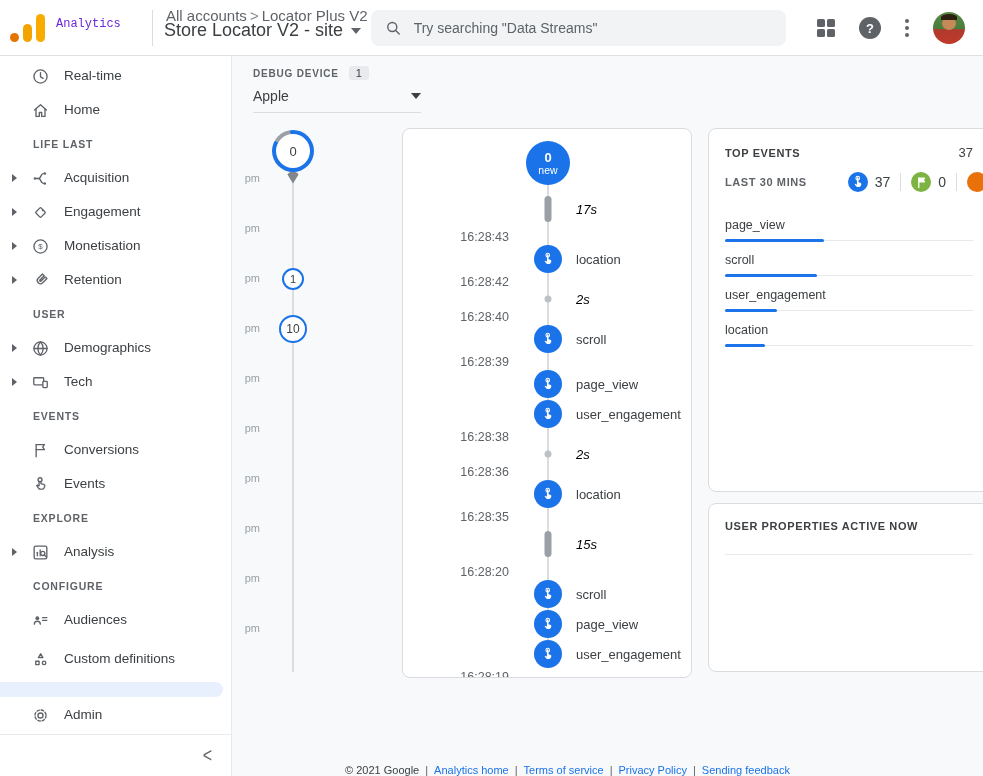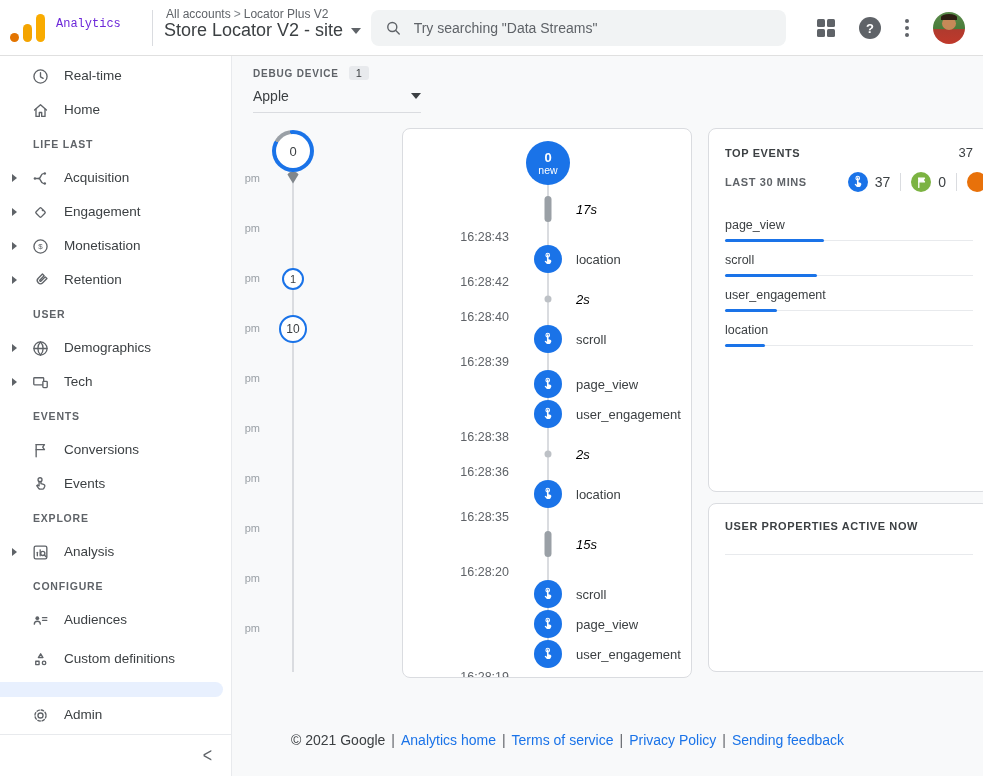"All accounts > Locator Plus" .crumbs { font-size: 12px -> 15px }
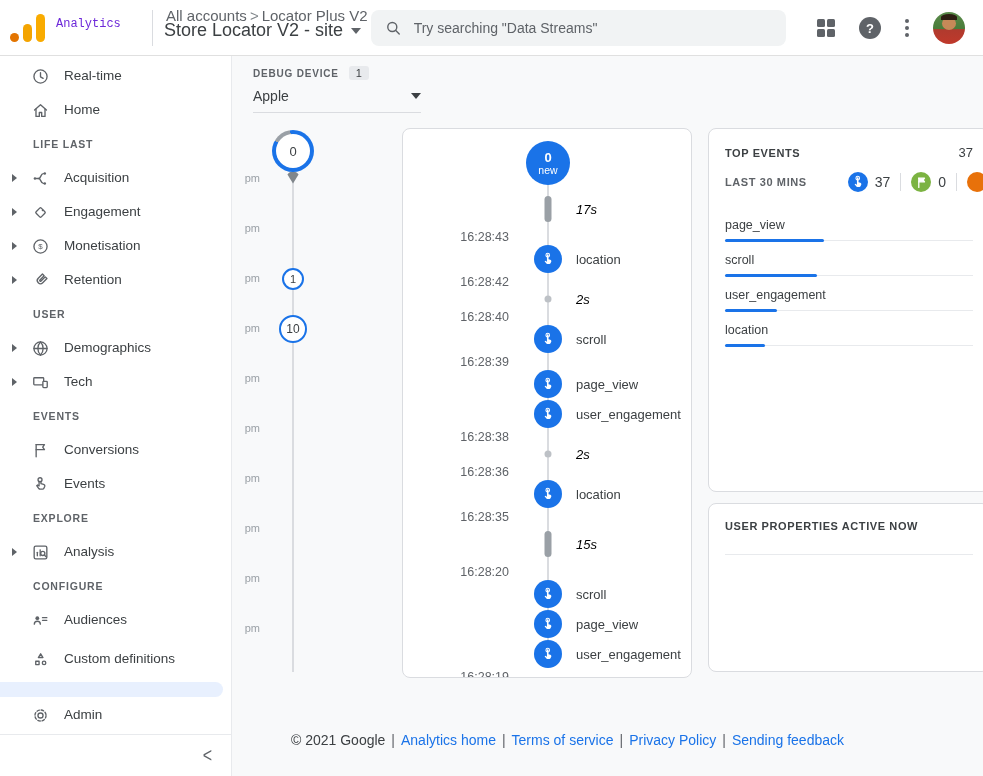"© 2021 Google" .footer { align-items: flex-start -> flex-end; font-size: 14px -> 11px }
